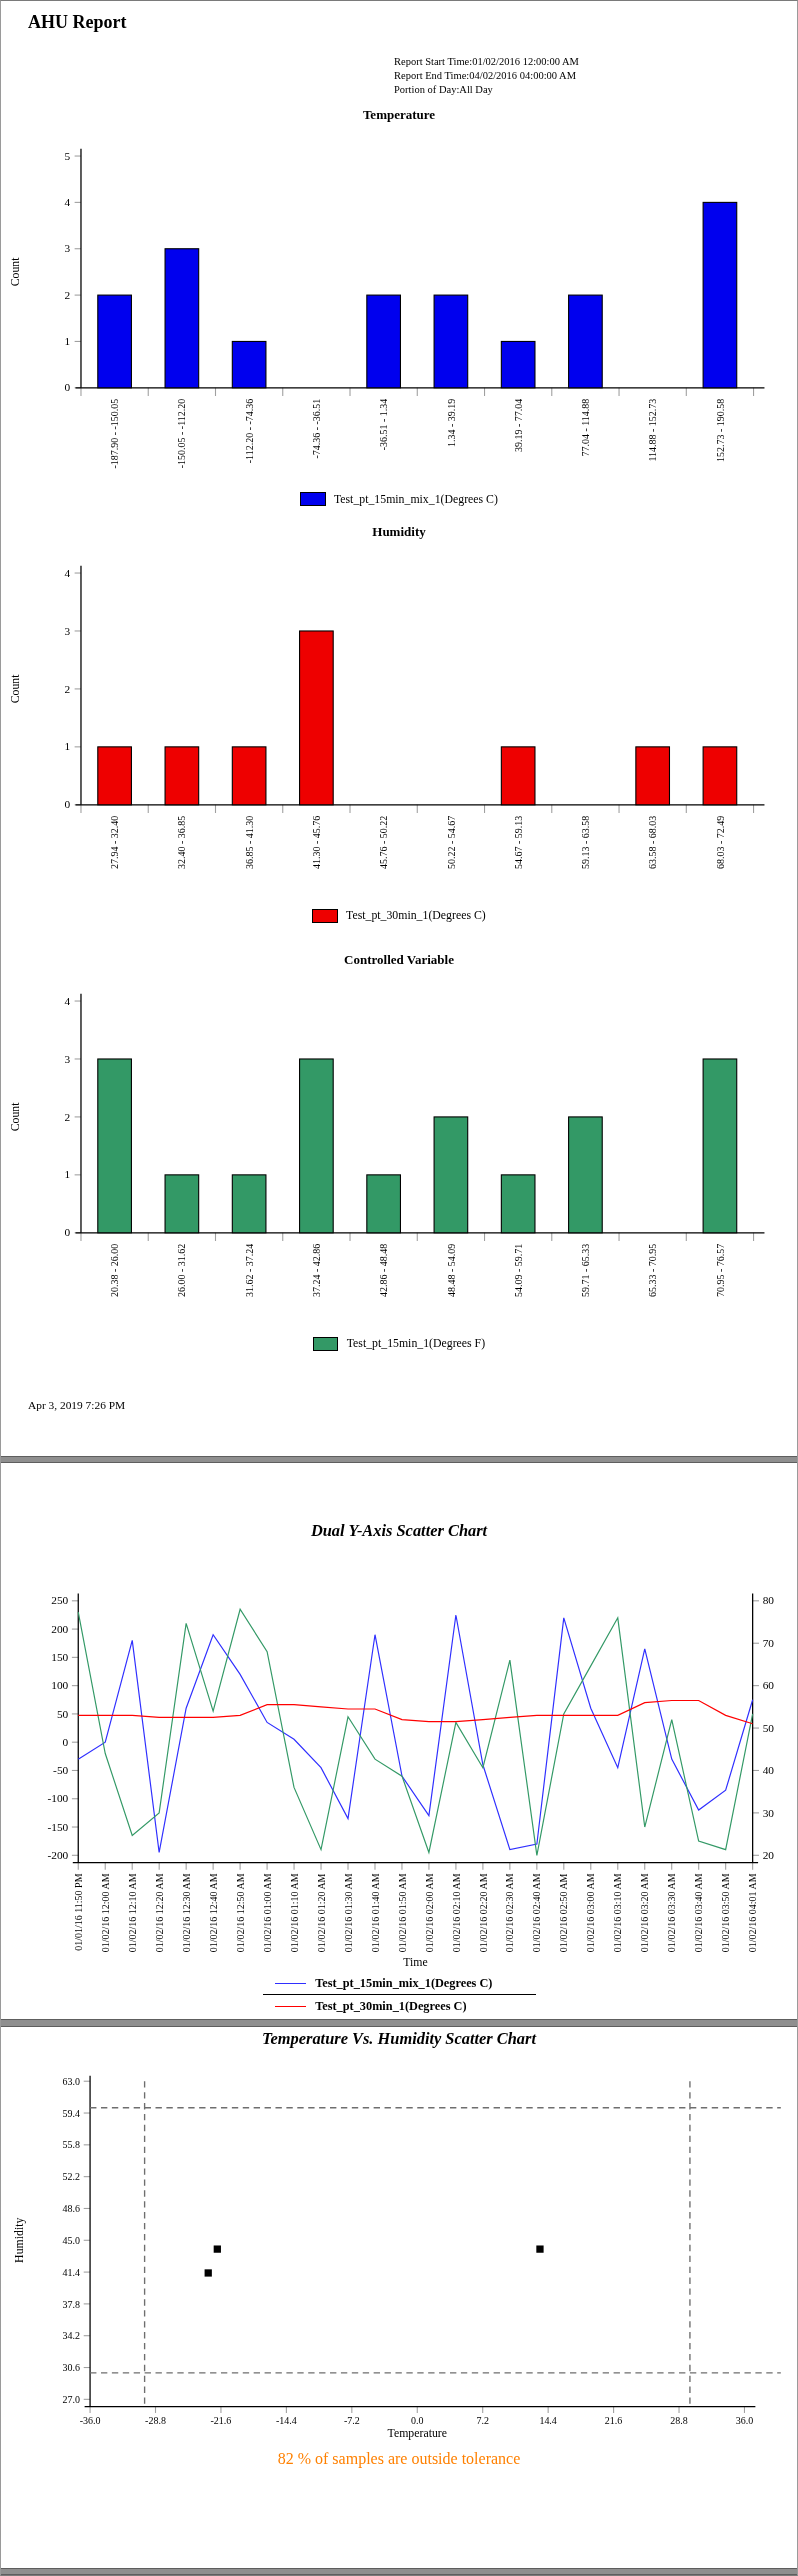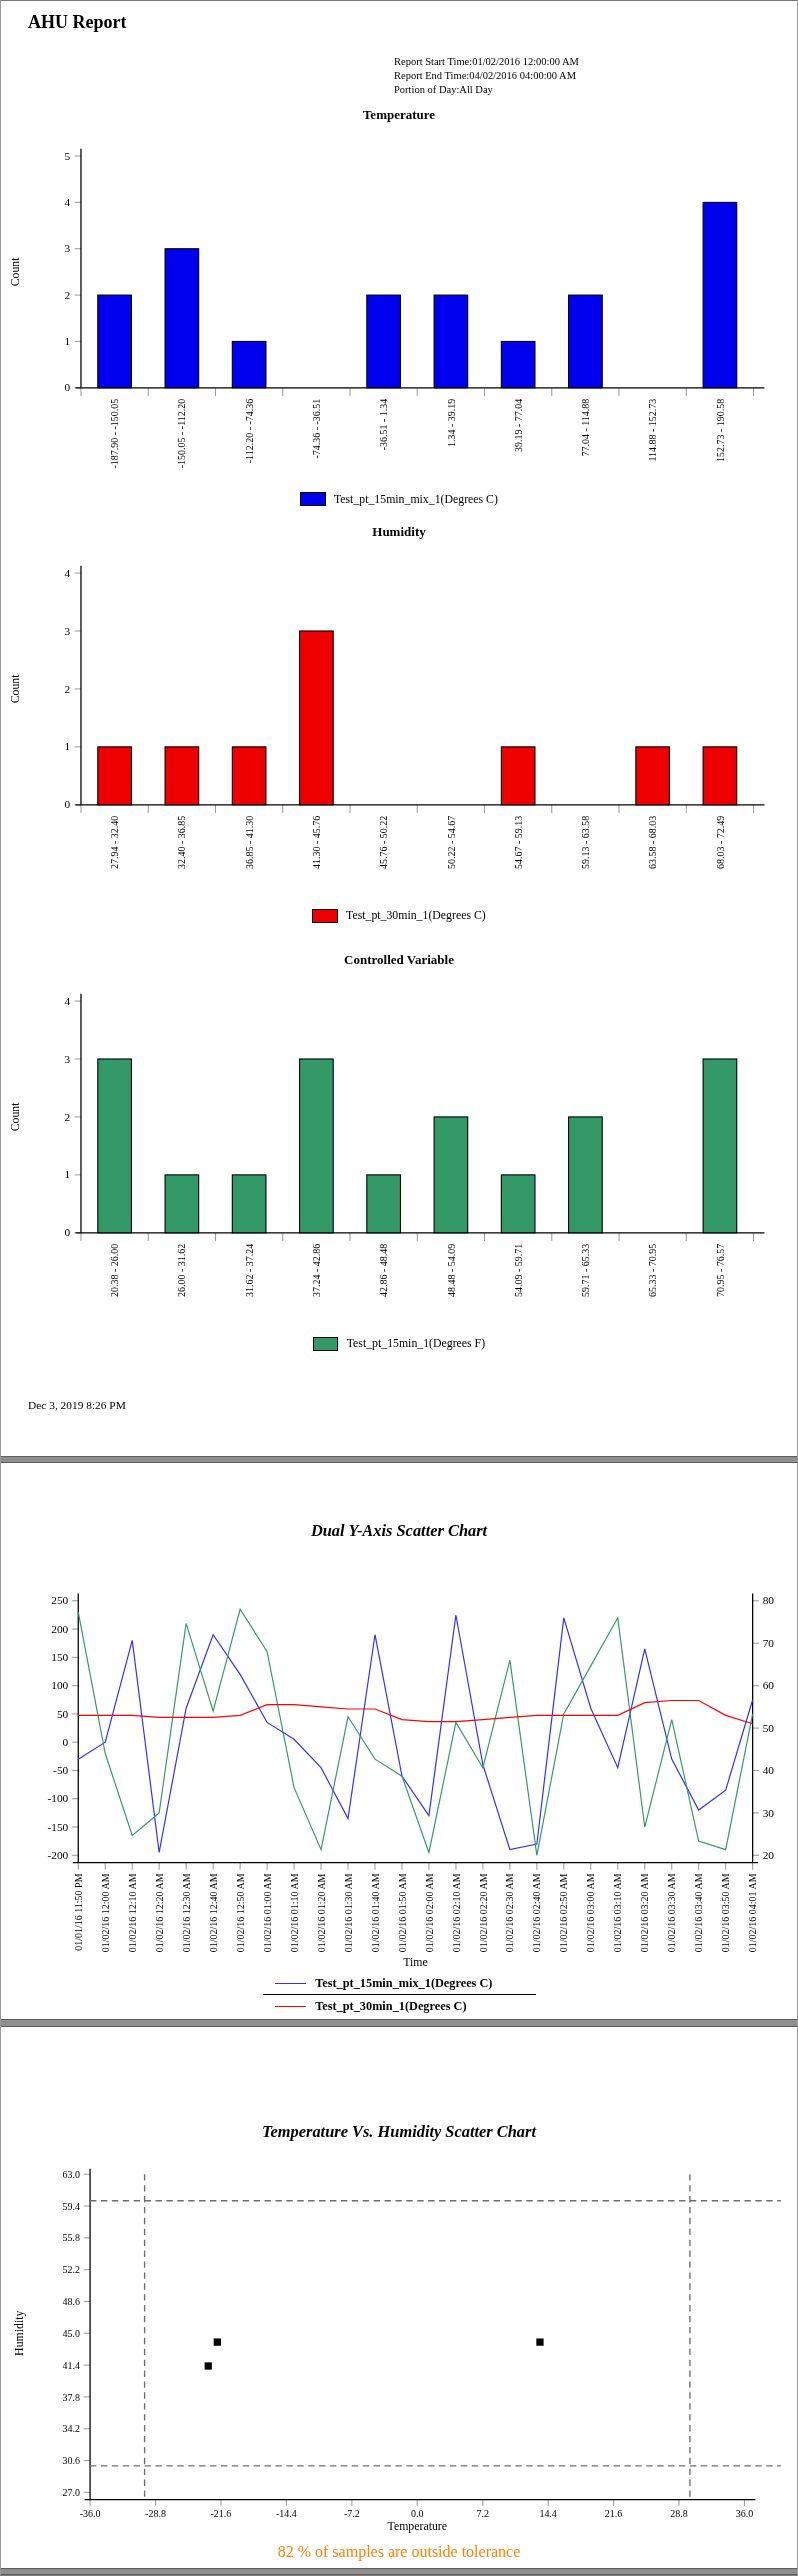"Dec 3, 2019 8:26 PM" div.stamp { text: Dec 3, 2019 8:26 -> Apr 3, 2019 7:26 }
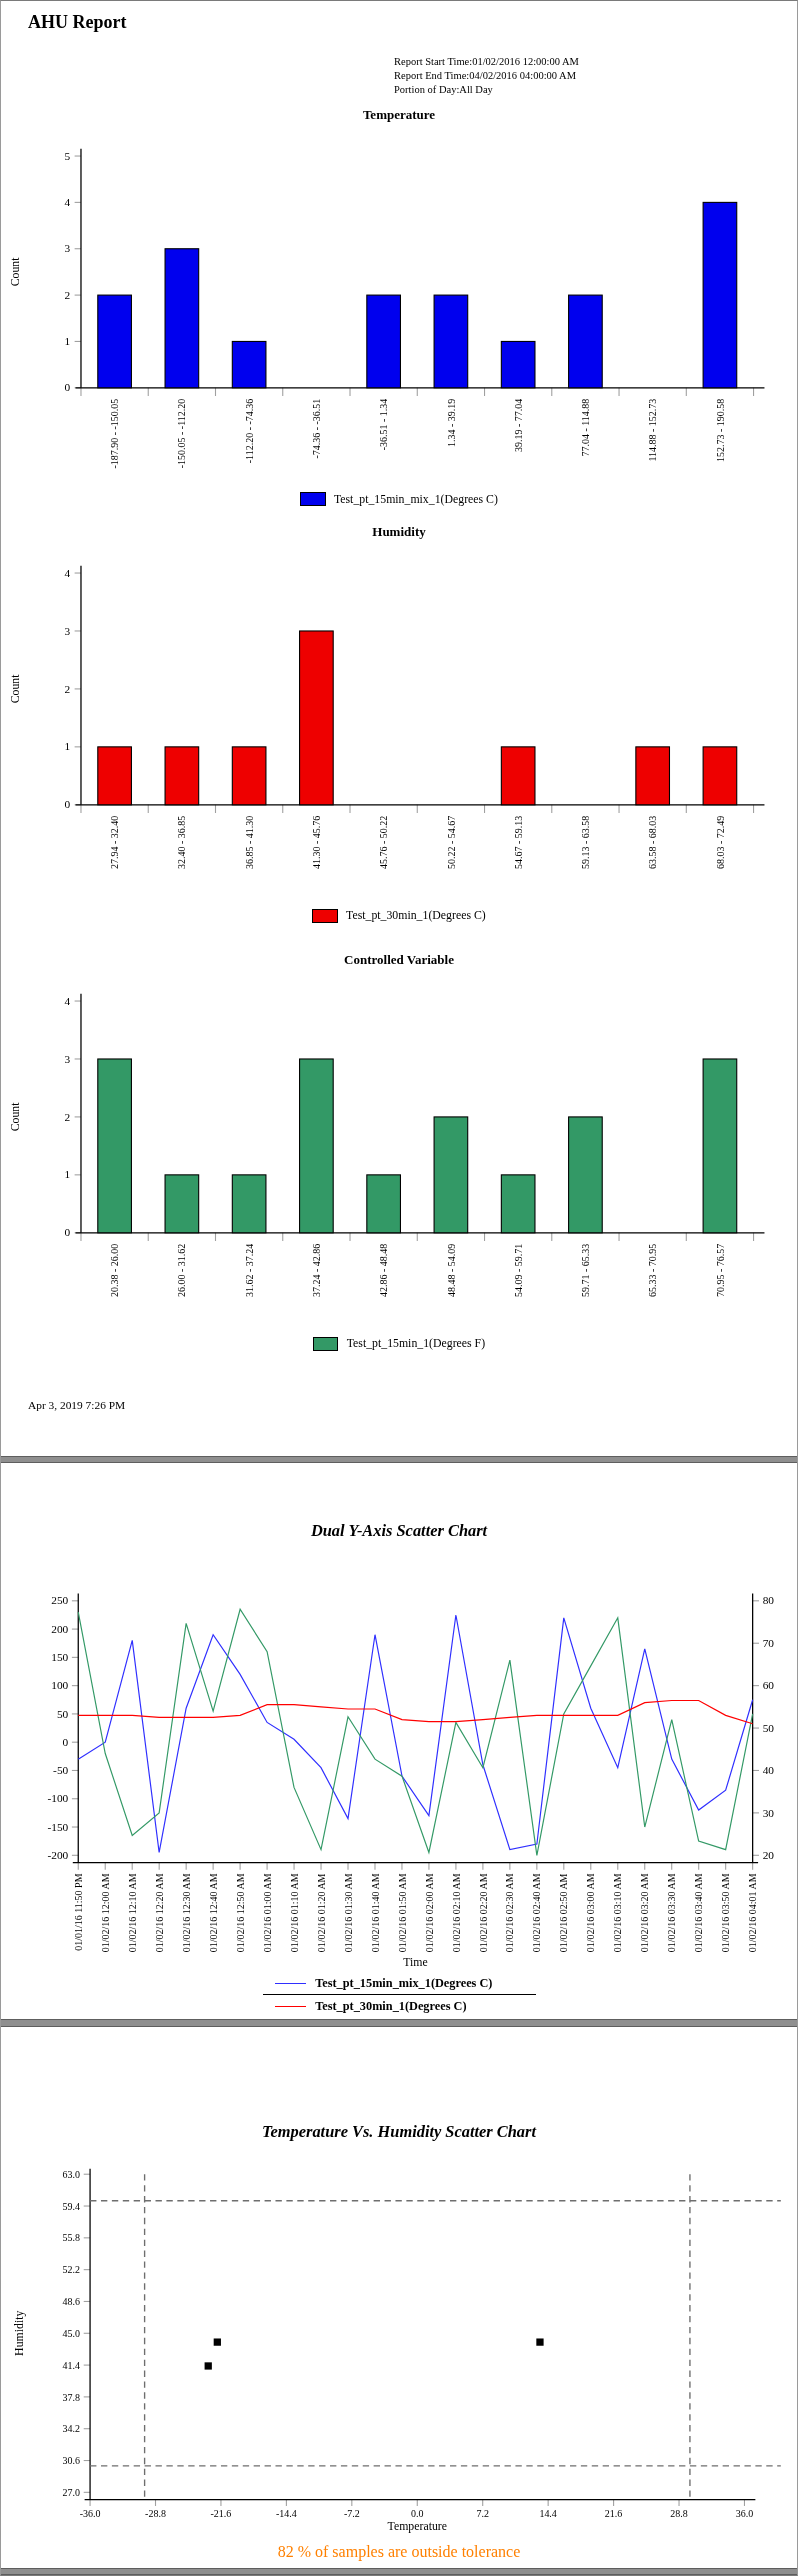"Temperature Vs. Humidity Scatter Chart" .c5 { margin-top: 93px -> none }
